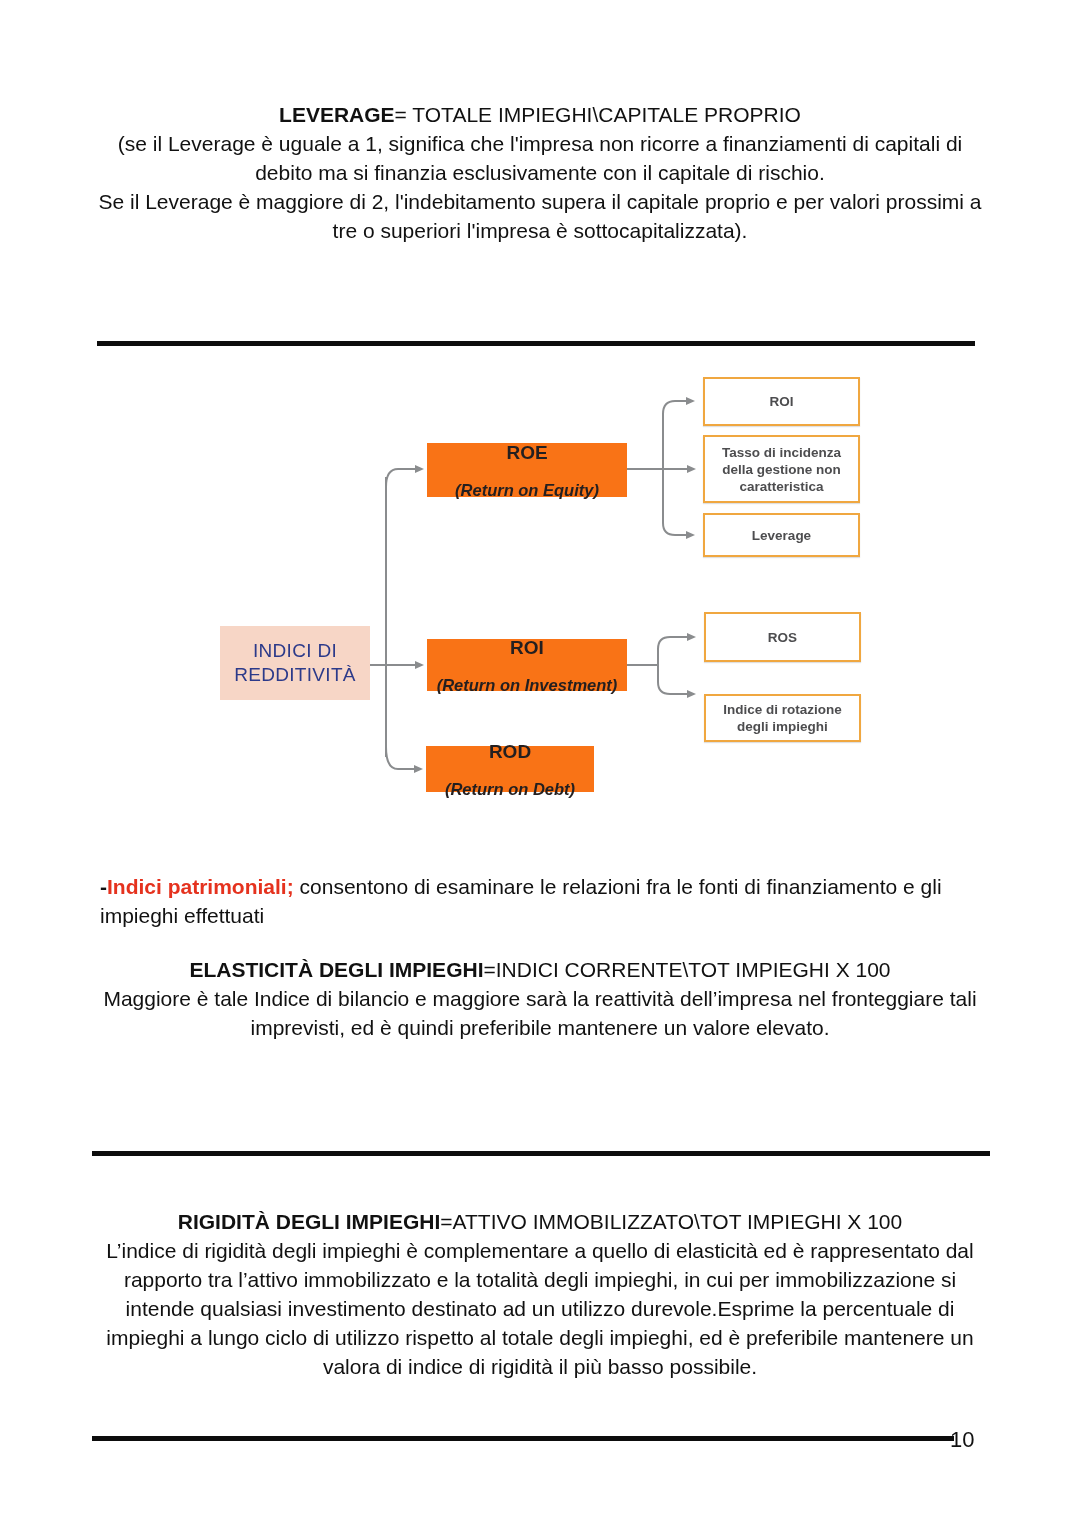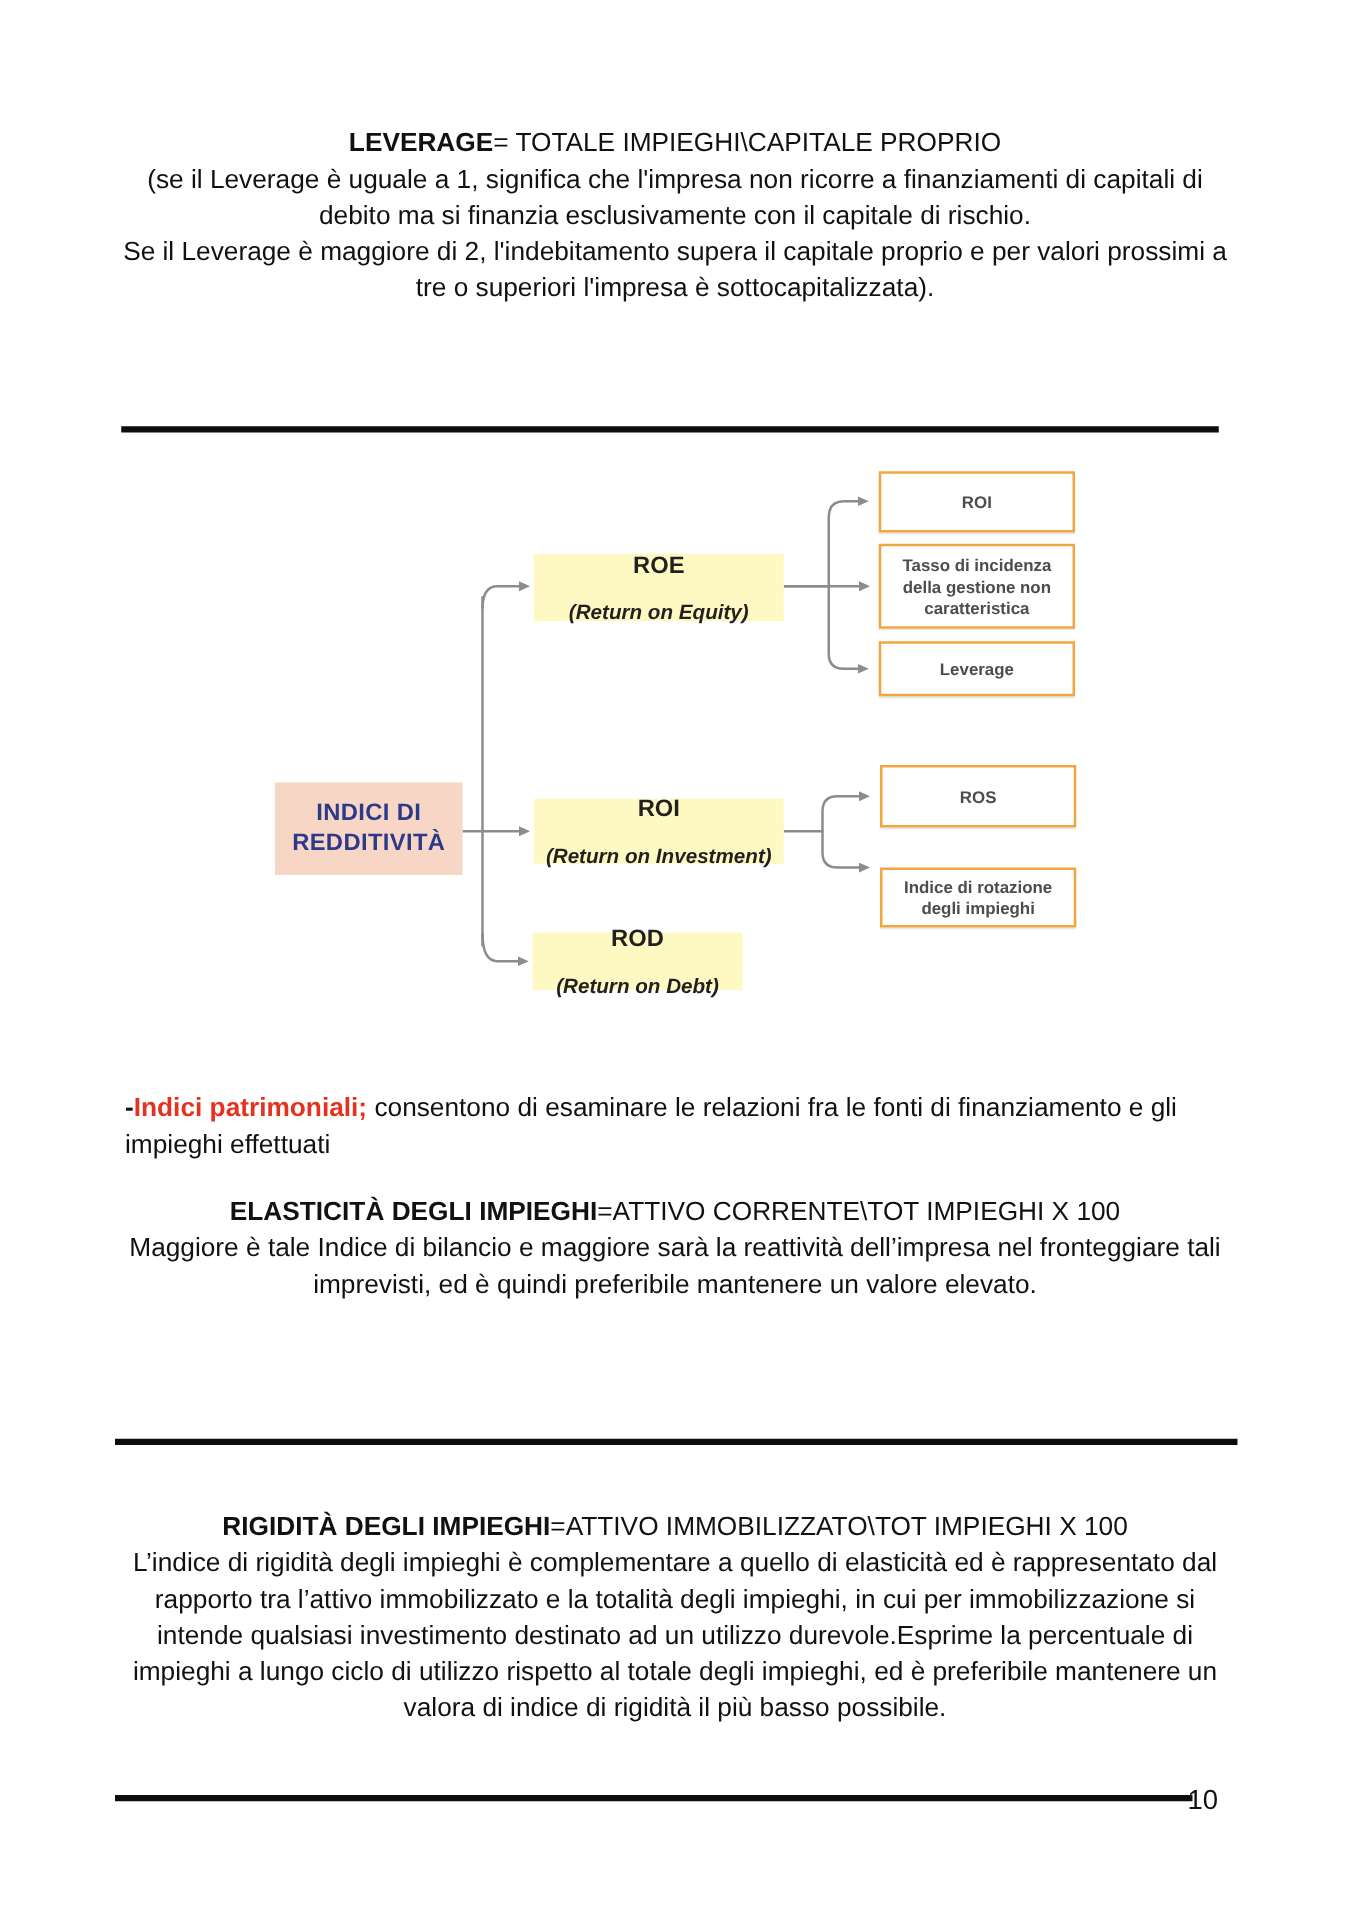"ROE" .node.orange { background: #fef9c3 -> #f97316 }
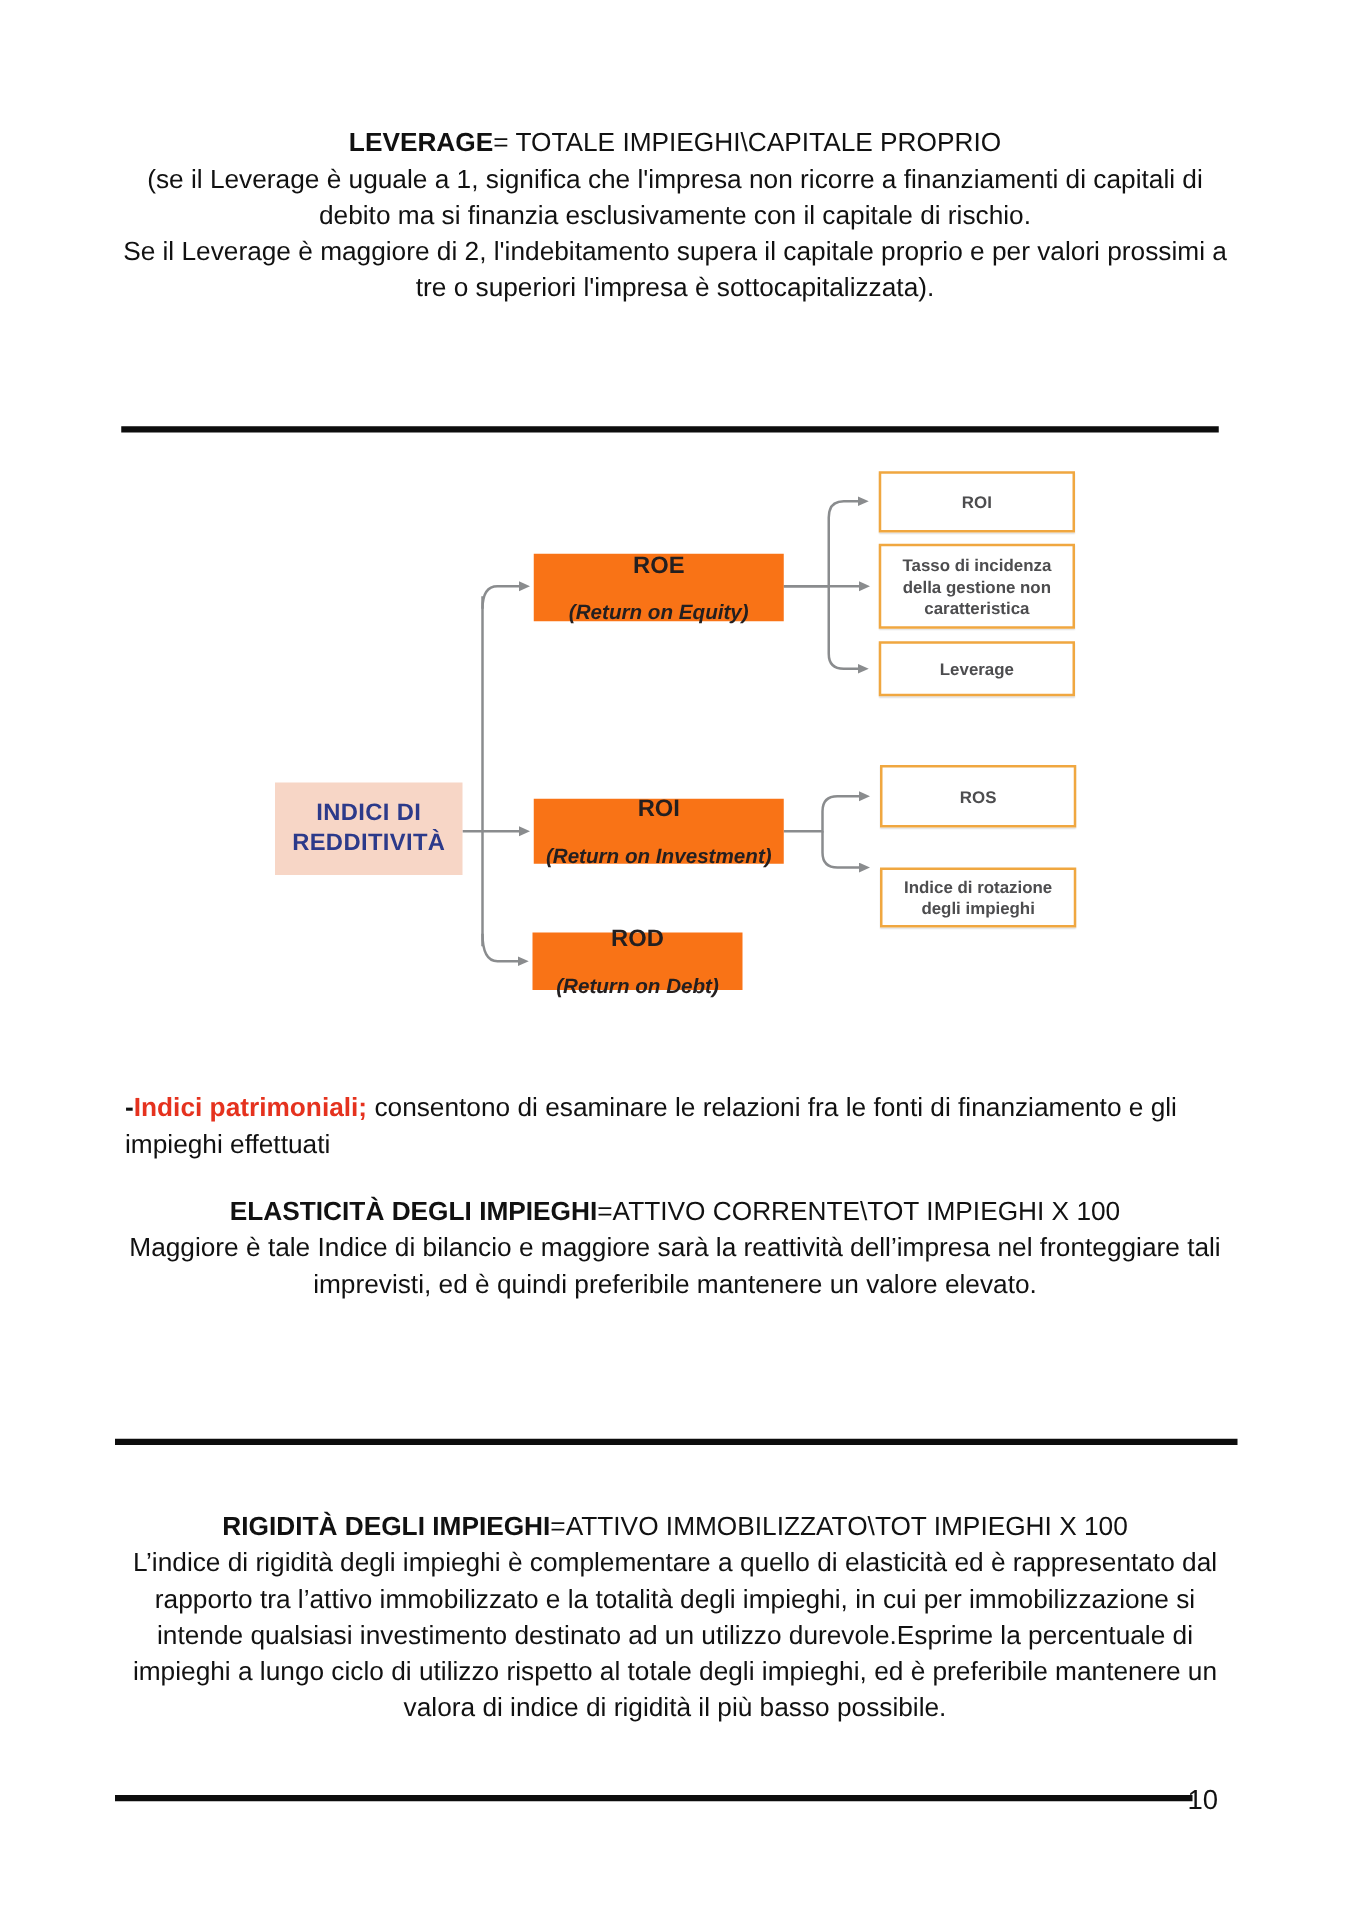"INDICI DI REDDITIVITÀ" .node.pink { font-weight: 700 -> 400 }
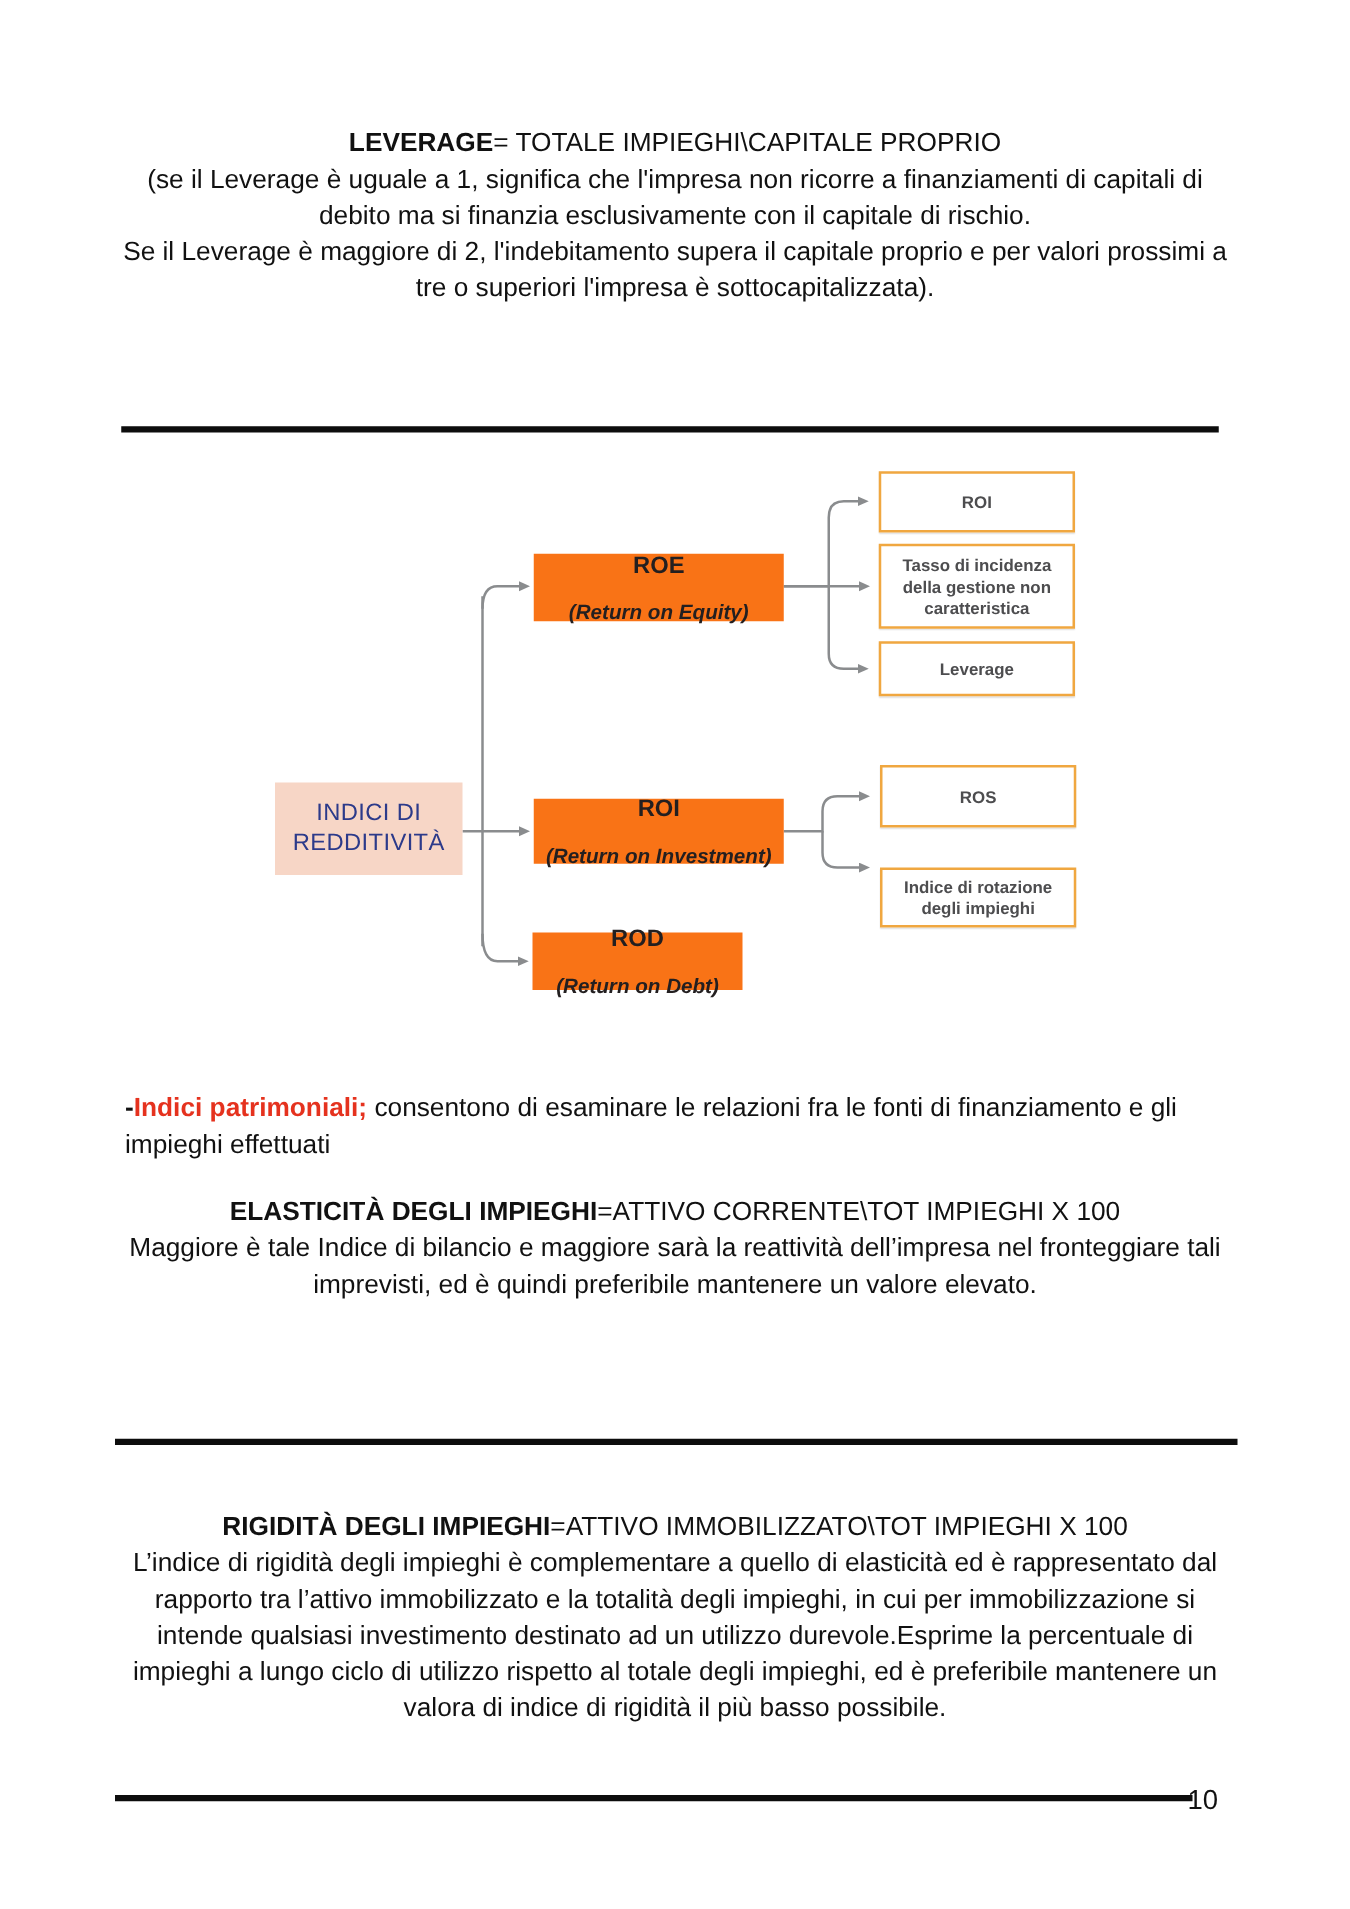"=ATTIVO CORRENTE\TOT IMPIEGHI X 100" span { text: ATTIVO -> INDICI }
